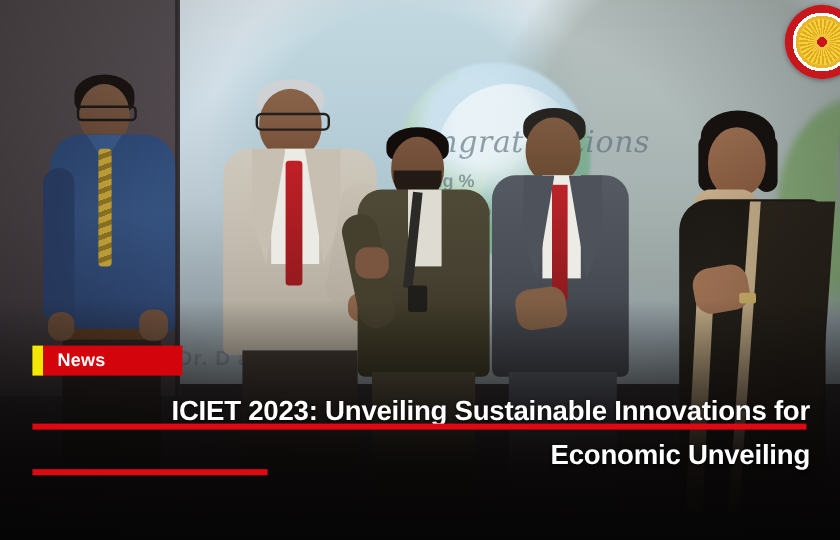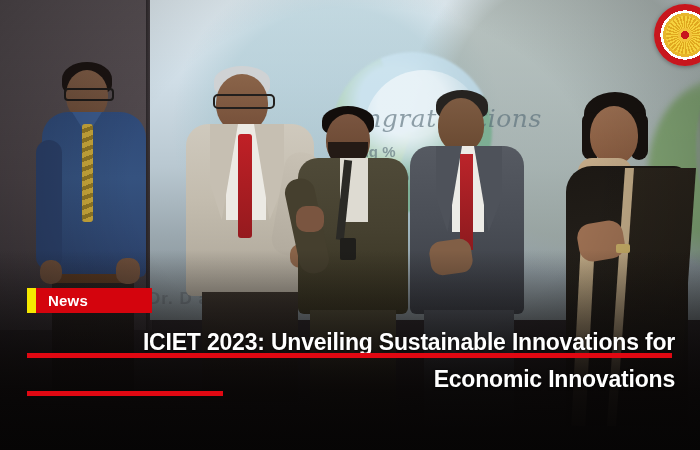"Economic Innovations" span.hl-line { text: Innovations -> Unveiling }
